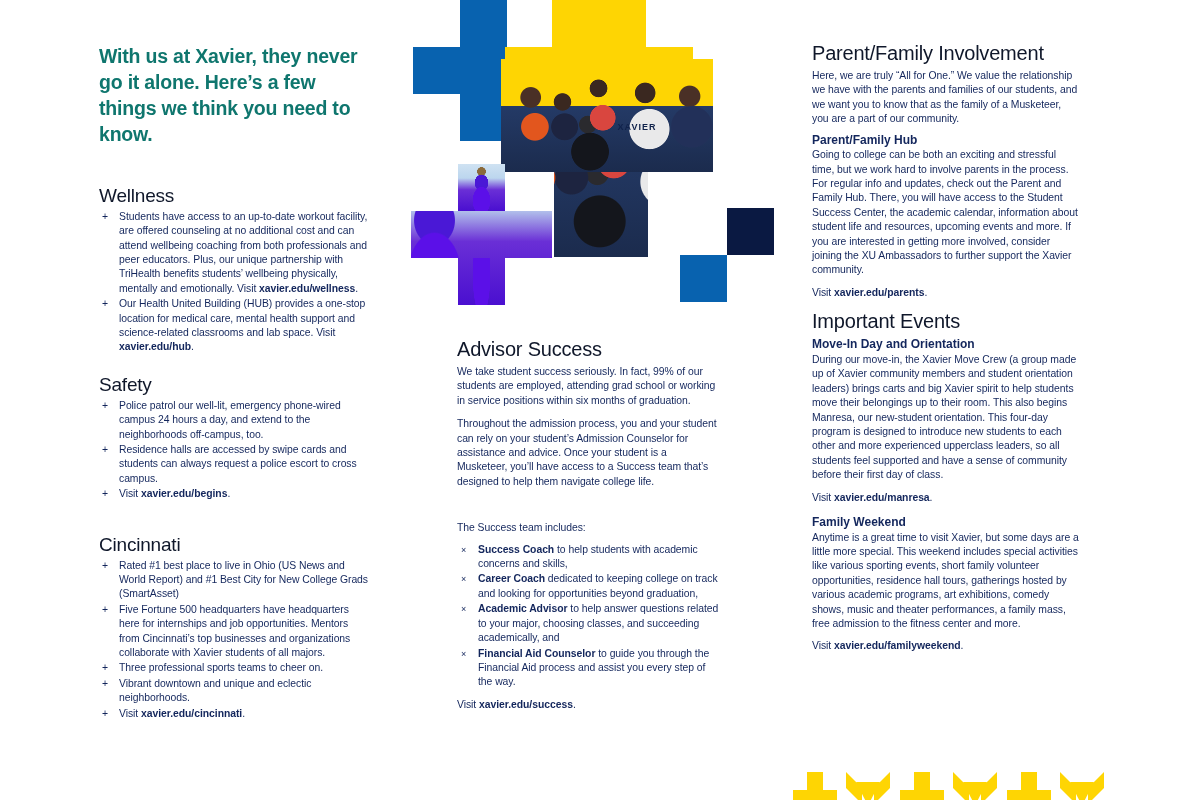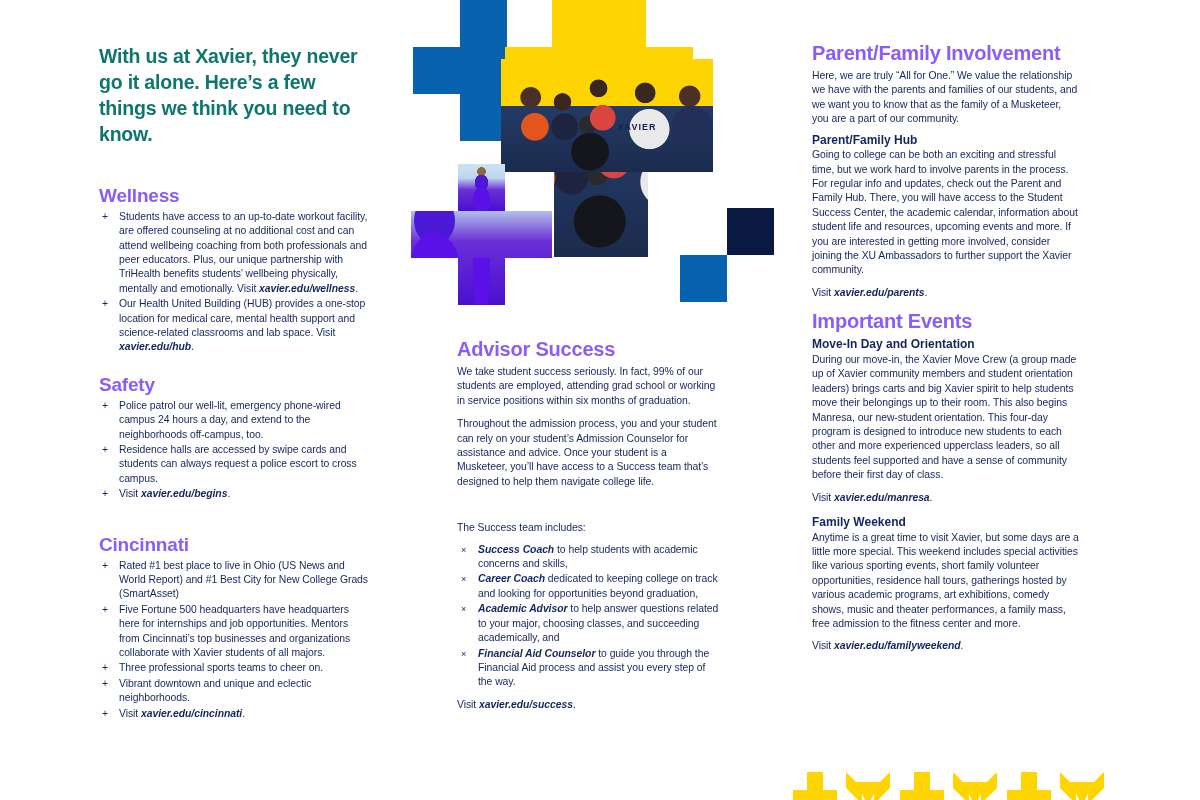"Parent/Family Involvement" h2.sec { color: #8b5cf6 -> #0f172a; font-weight: bold -> normal }
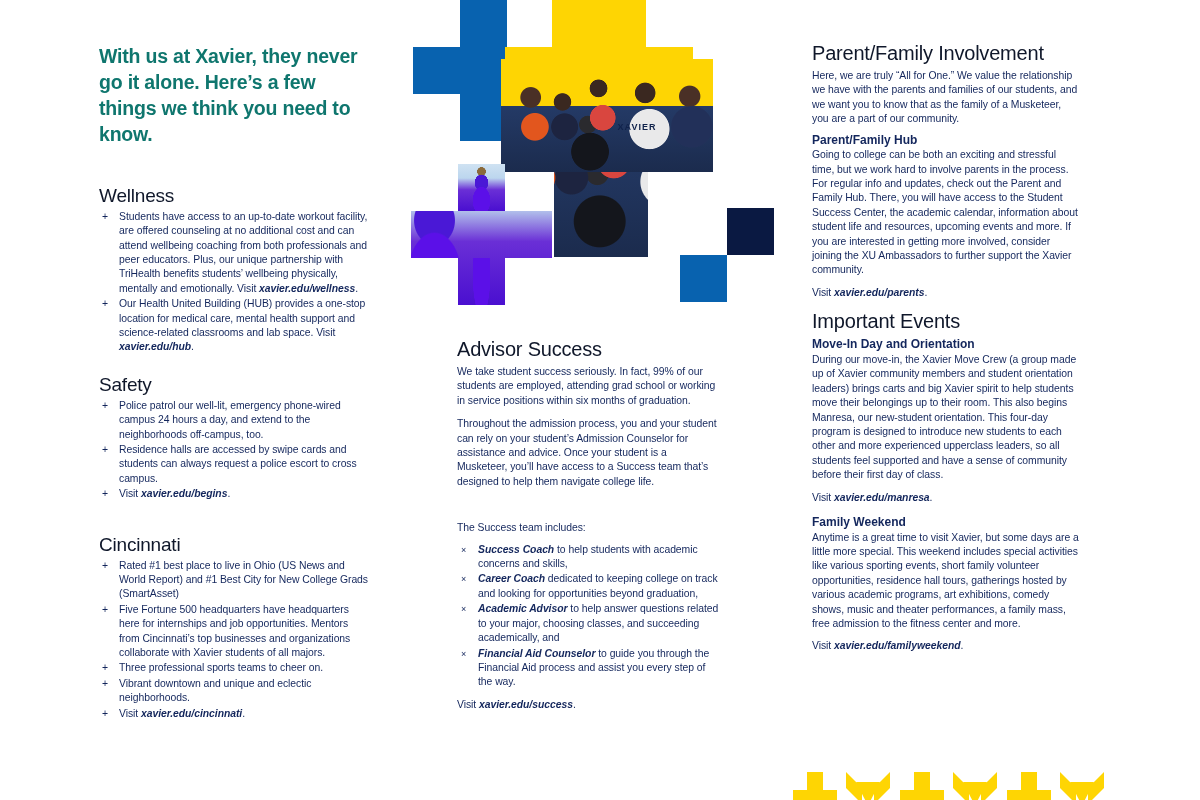"xavier.edu/wellness" b, strong { font-style: italic -> none }
